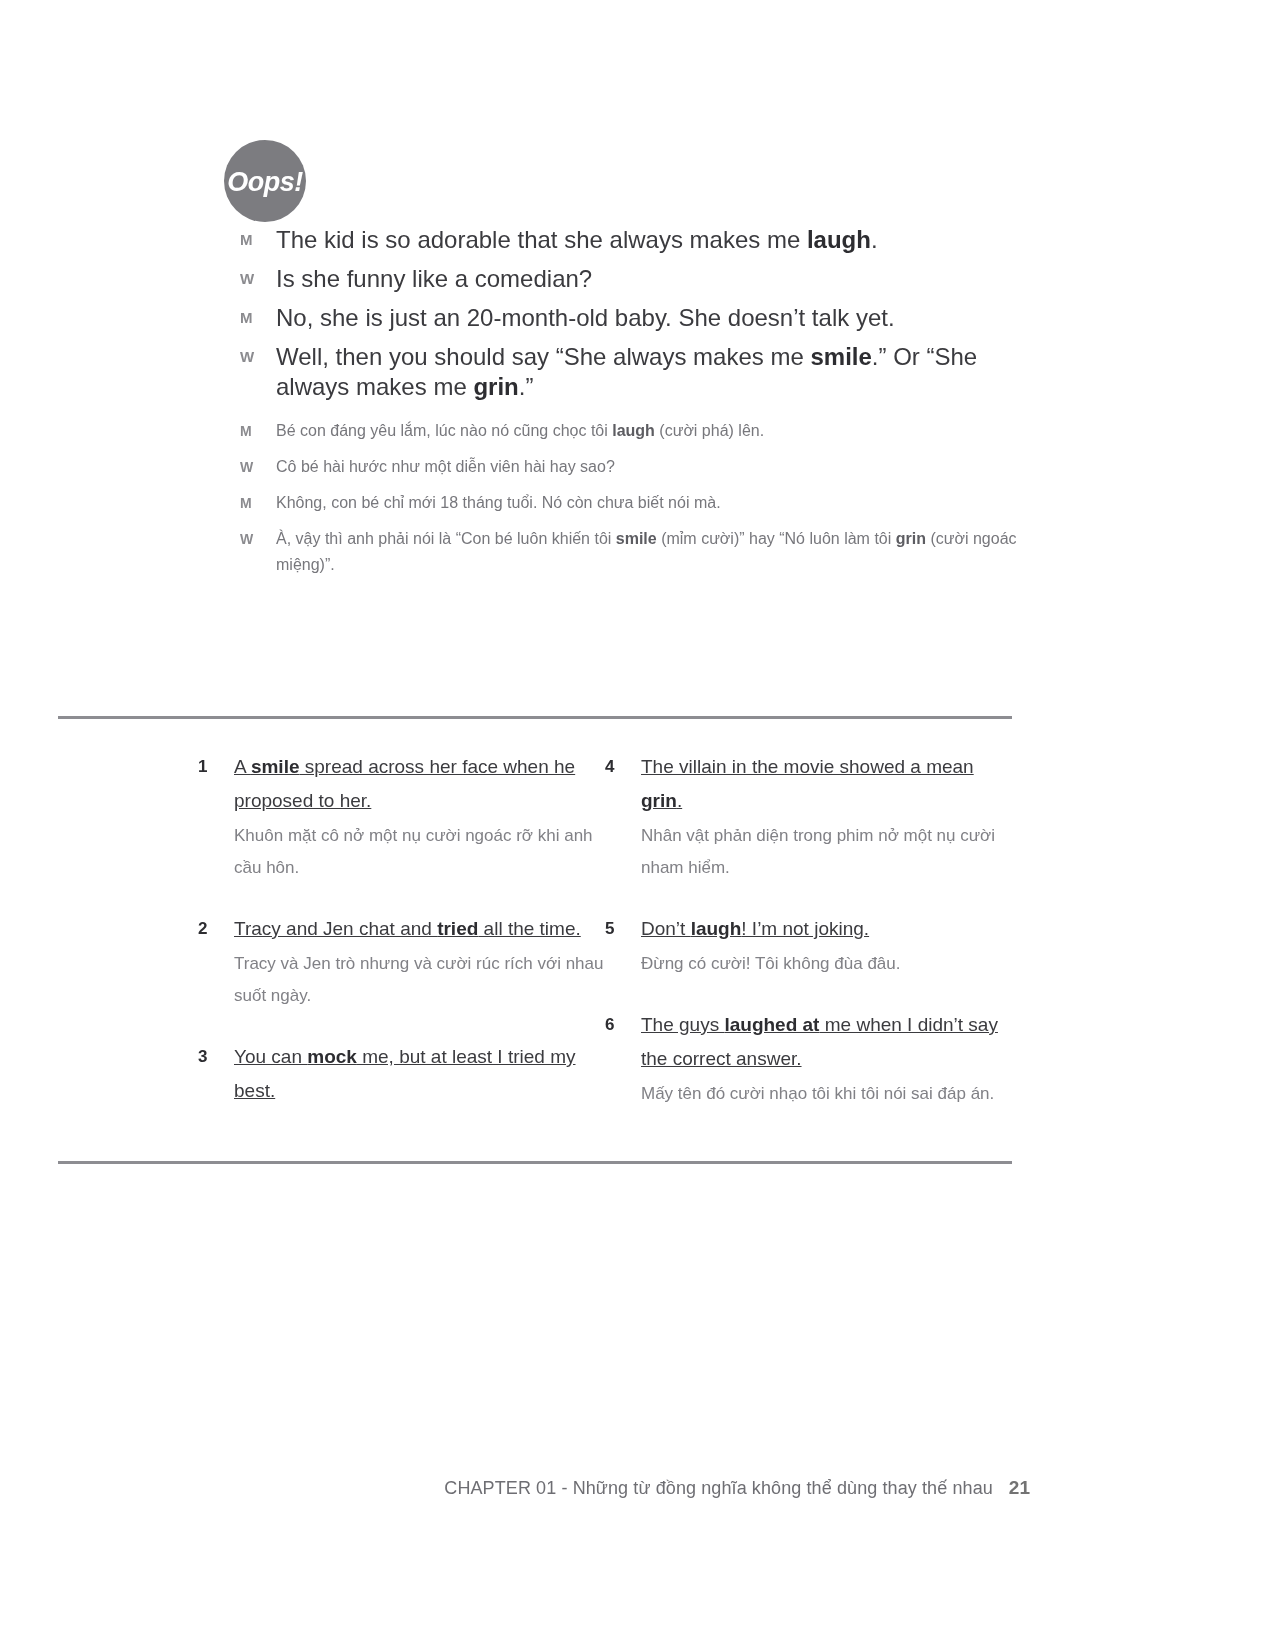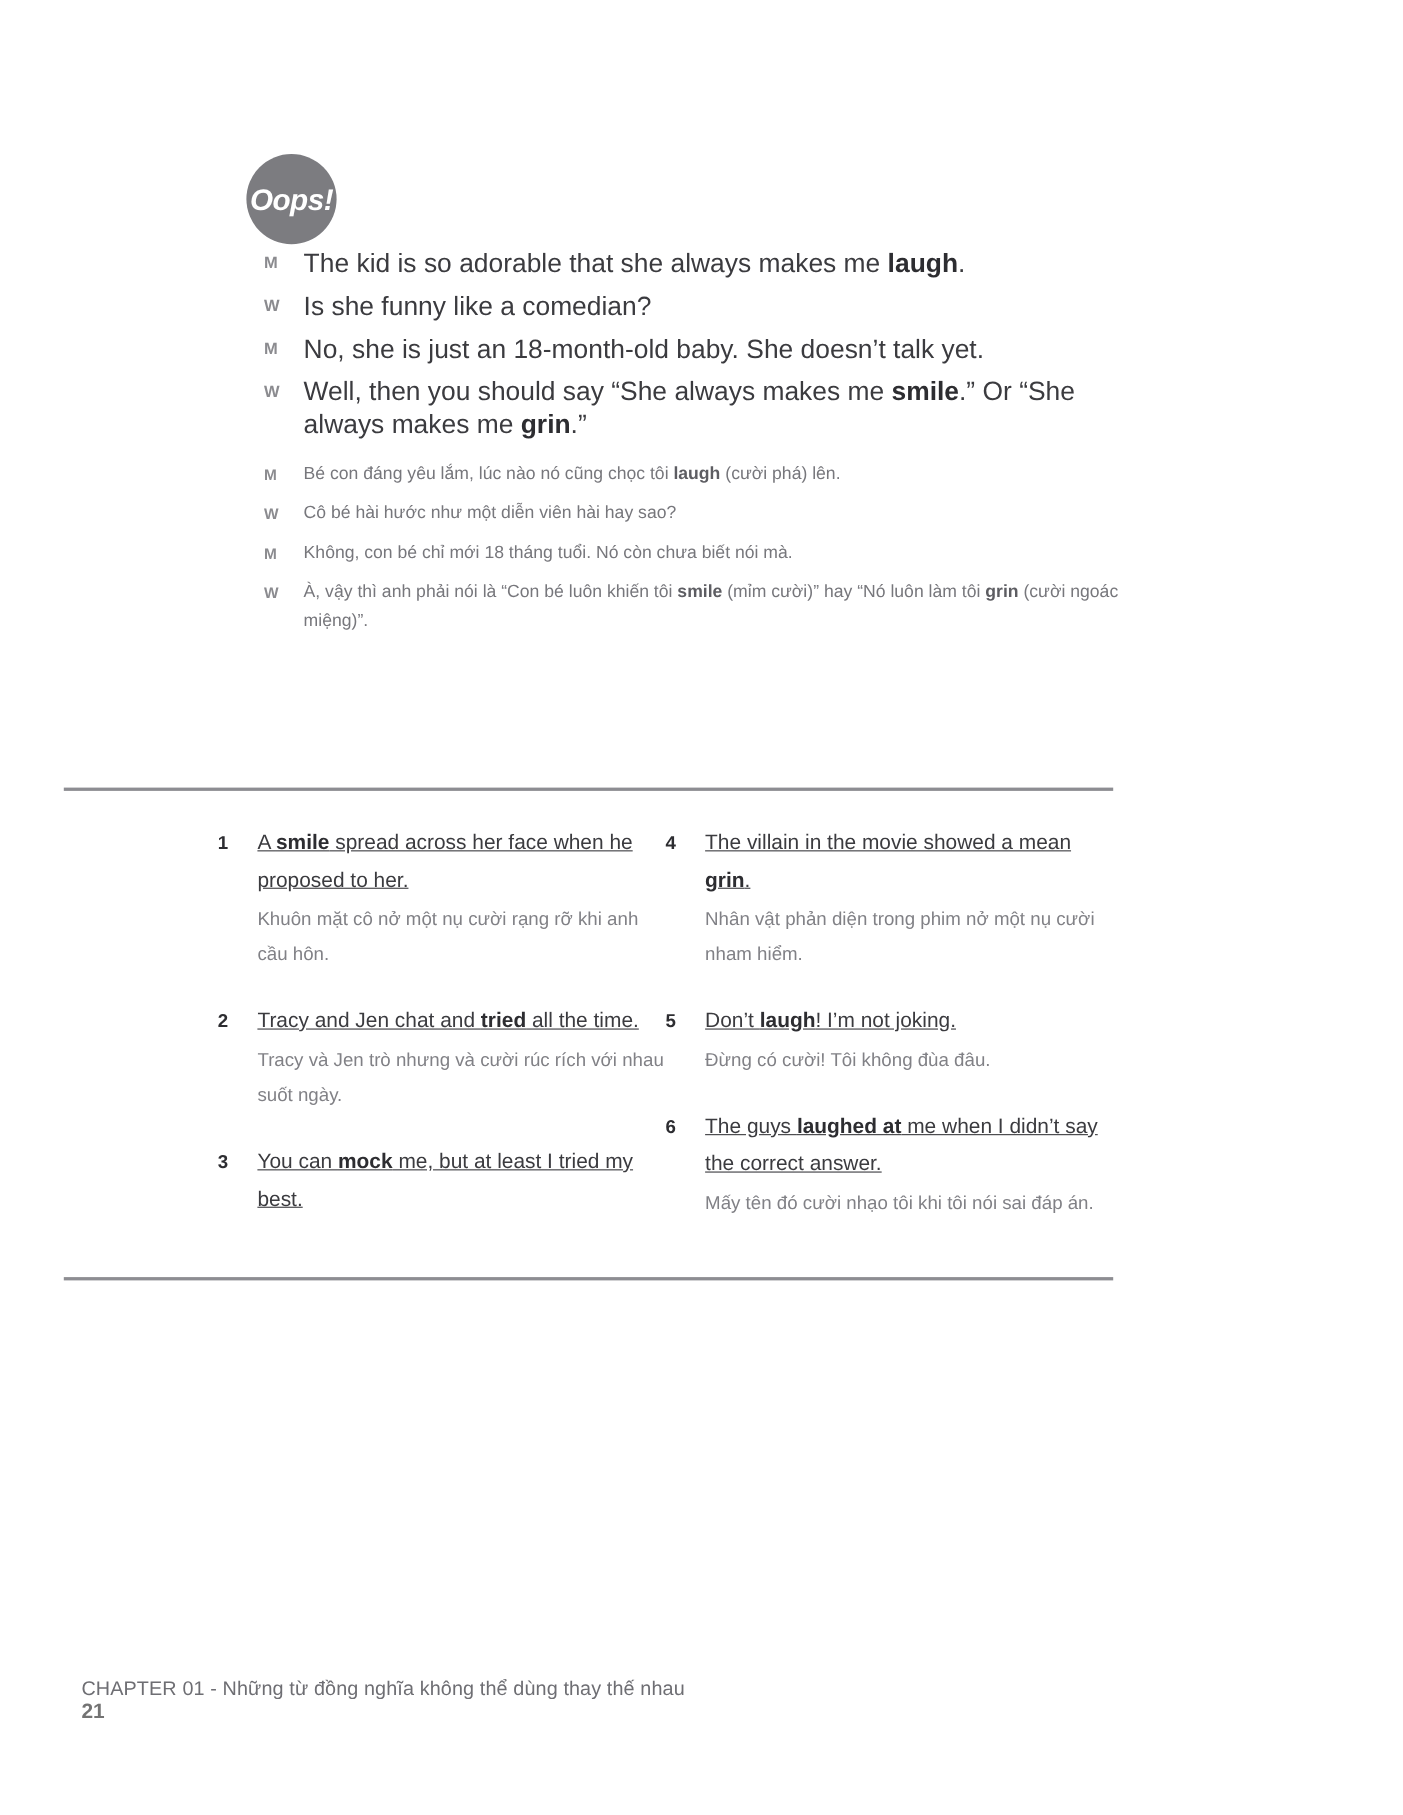"No, she is just an" div.d-text { text: 18-month-old -> 20-month-old }
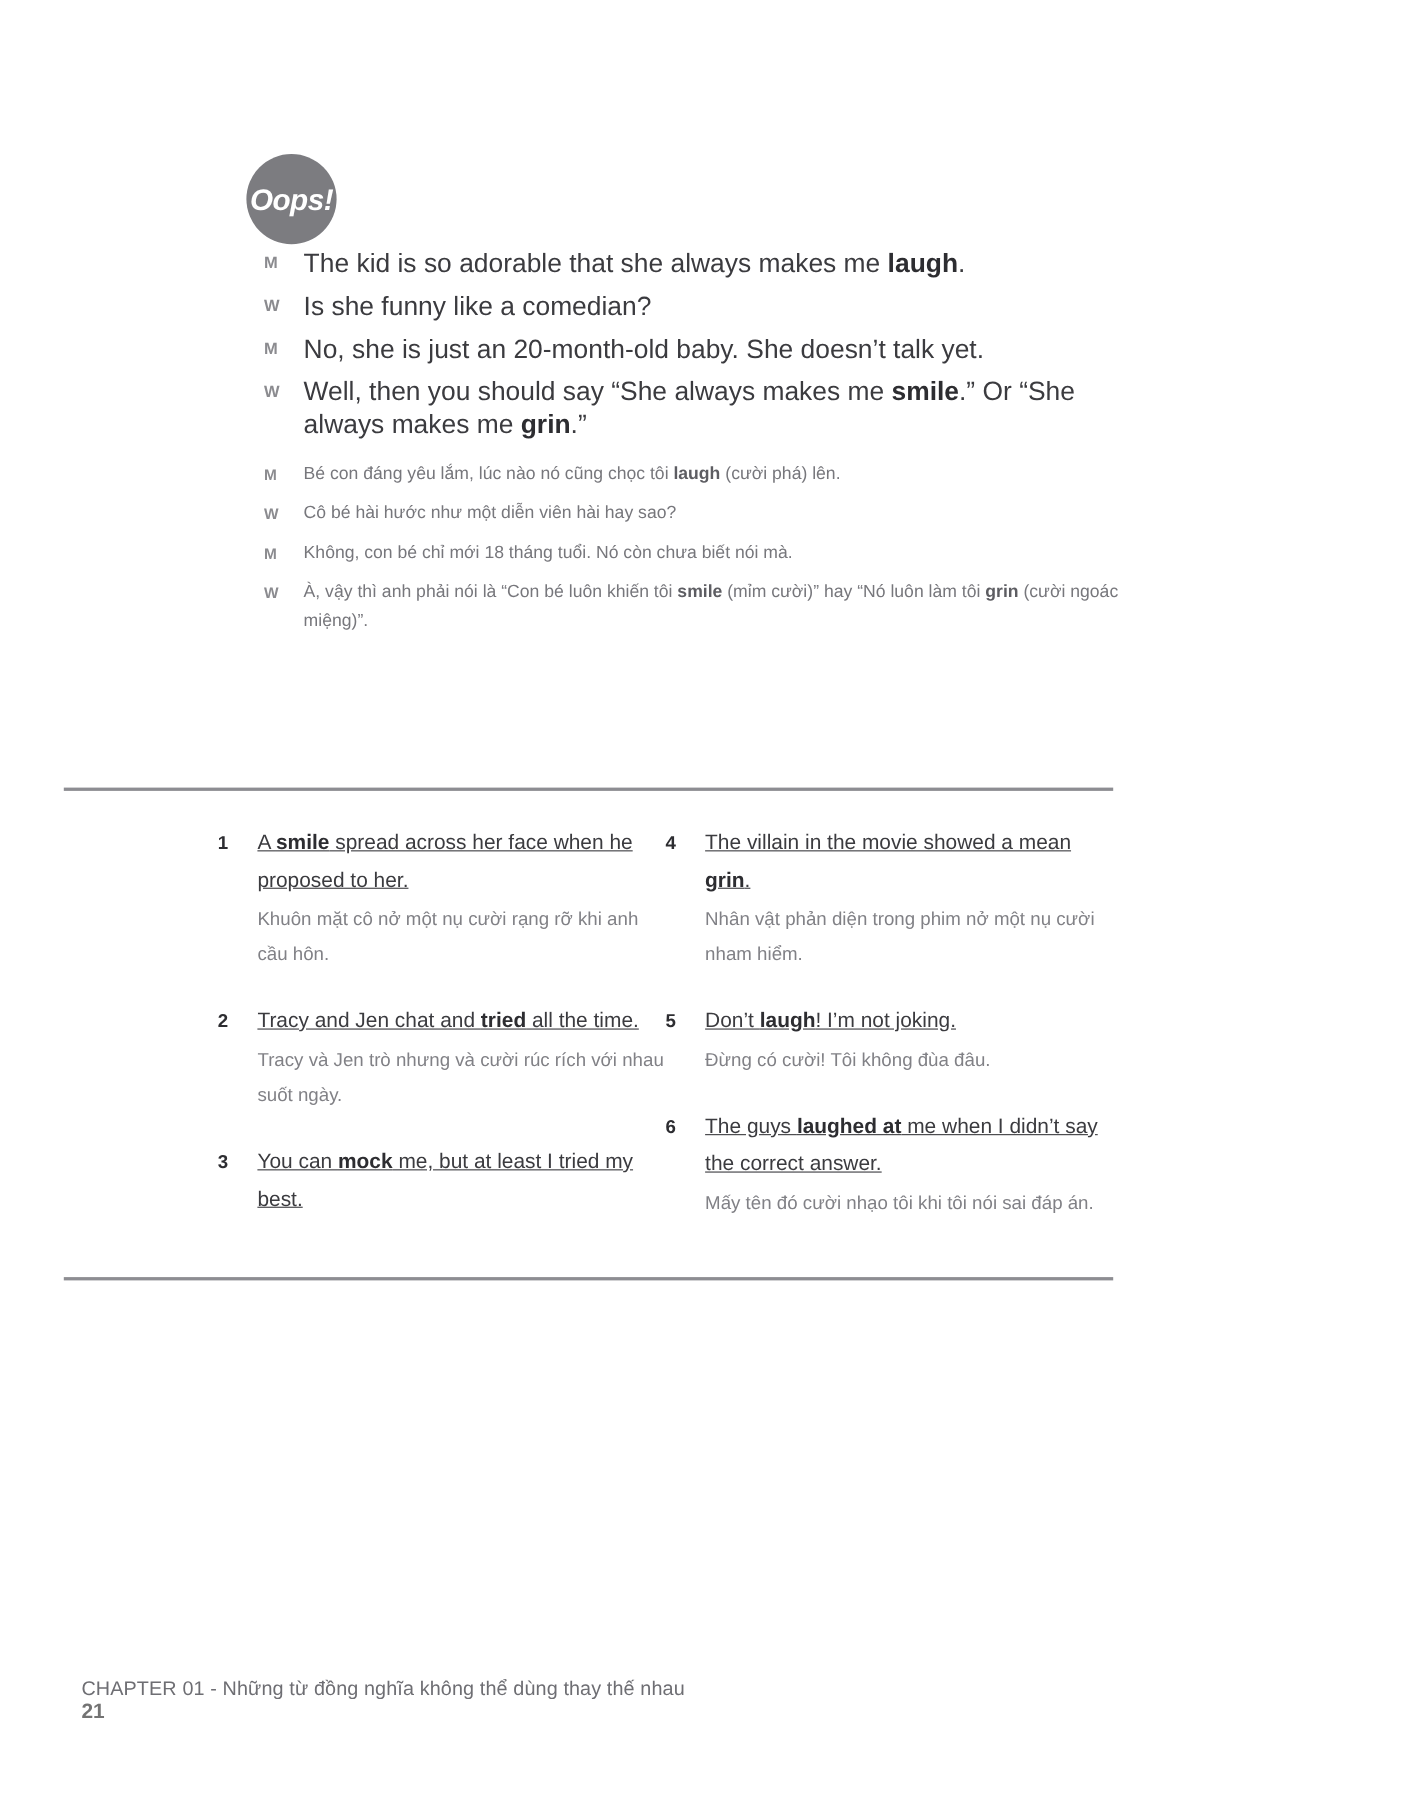"Khuôn mặt cô nở một" p.ex-vi { text: rạng -> ngoác }
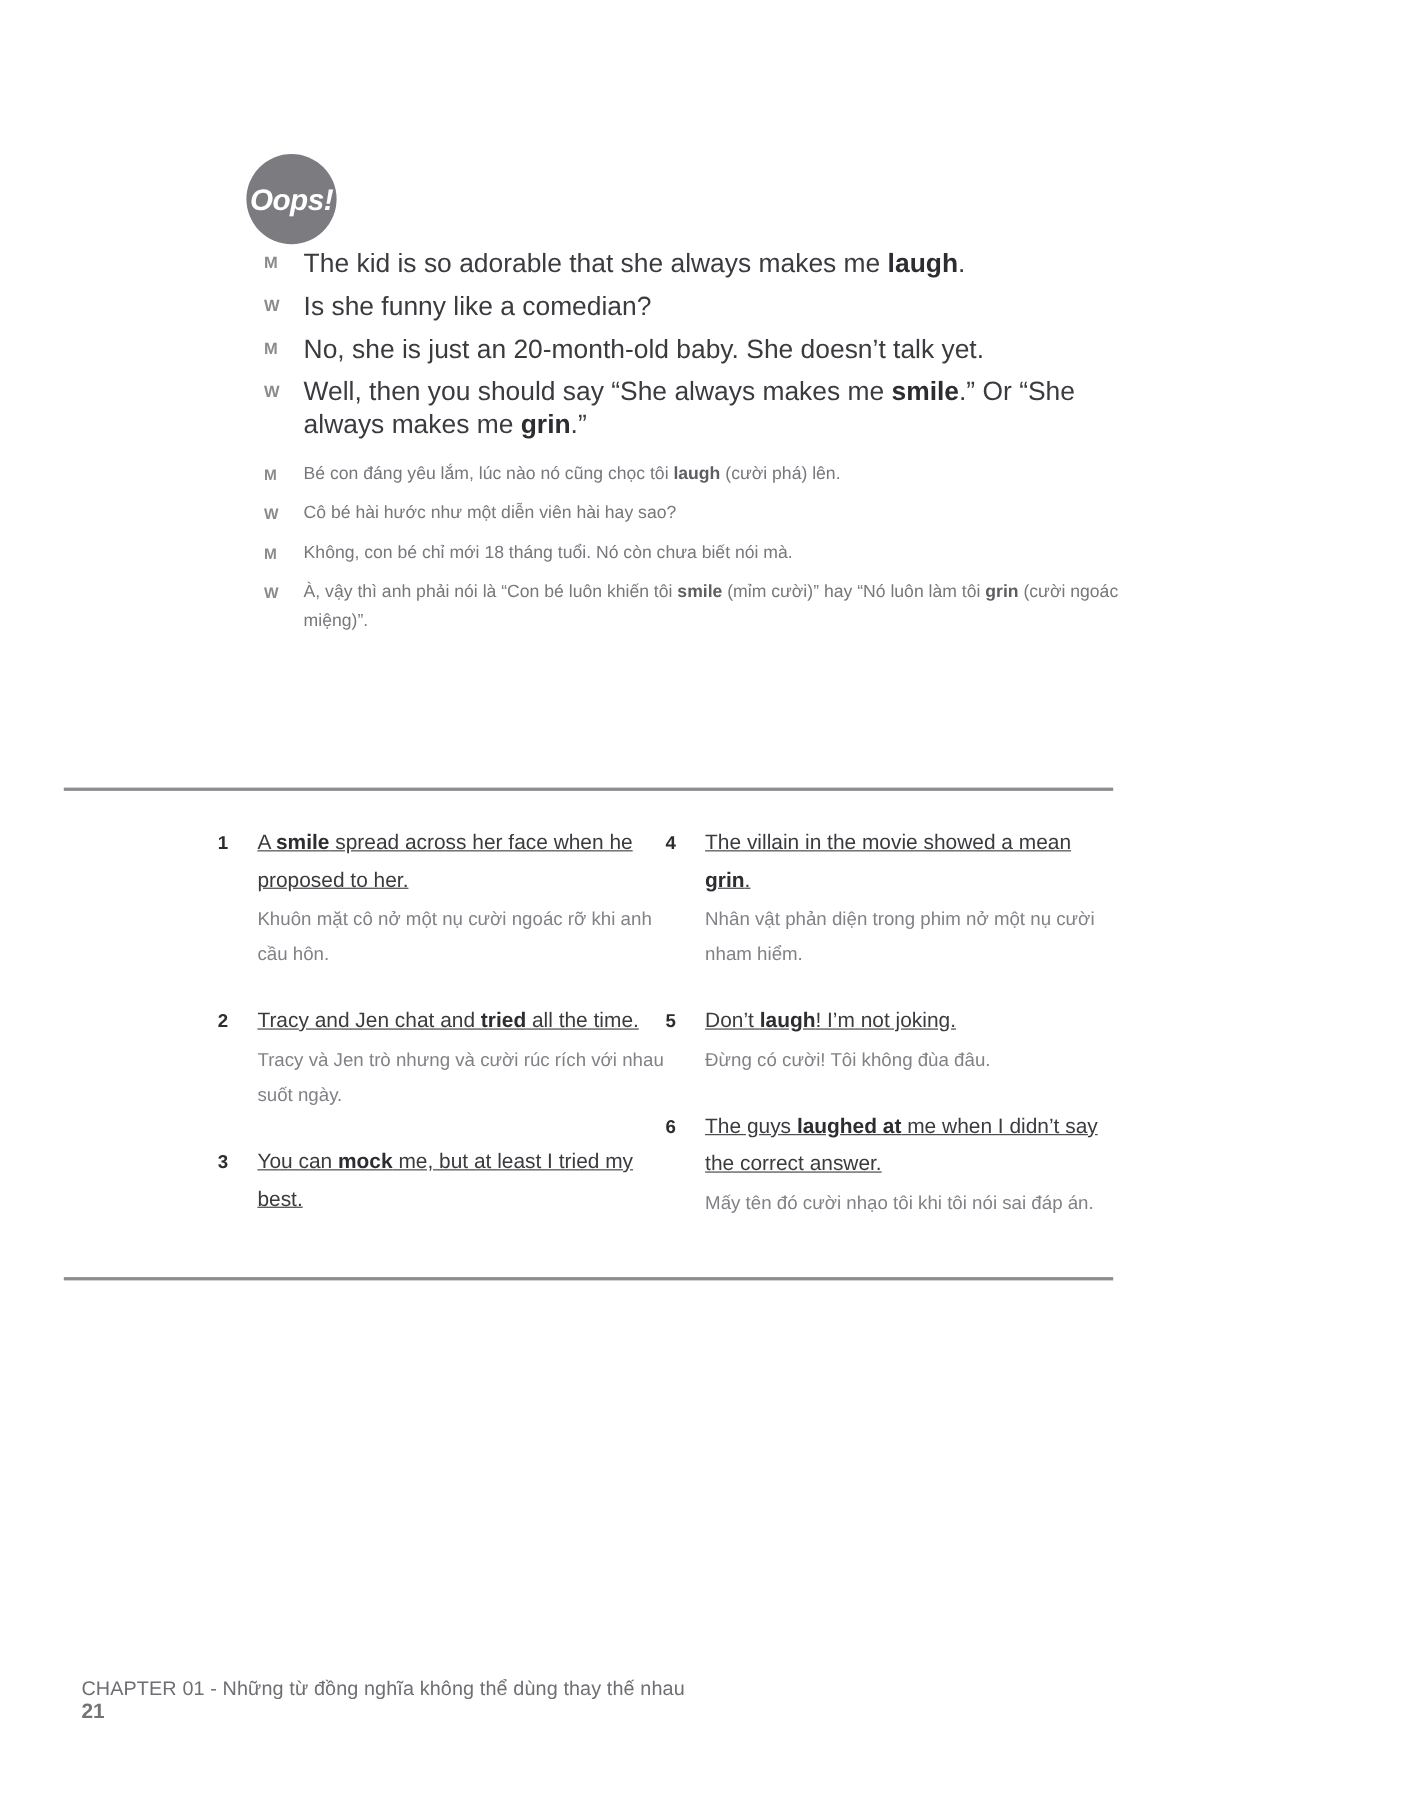"CHAPTER 01 - Những từ" .footer { flex-direction: column -> none; justify-content: flex-start -> flex-end; top: 1525px -> 1477px }
